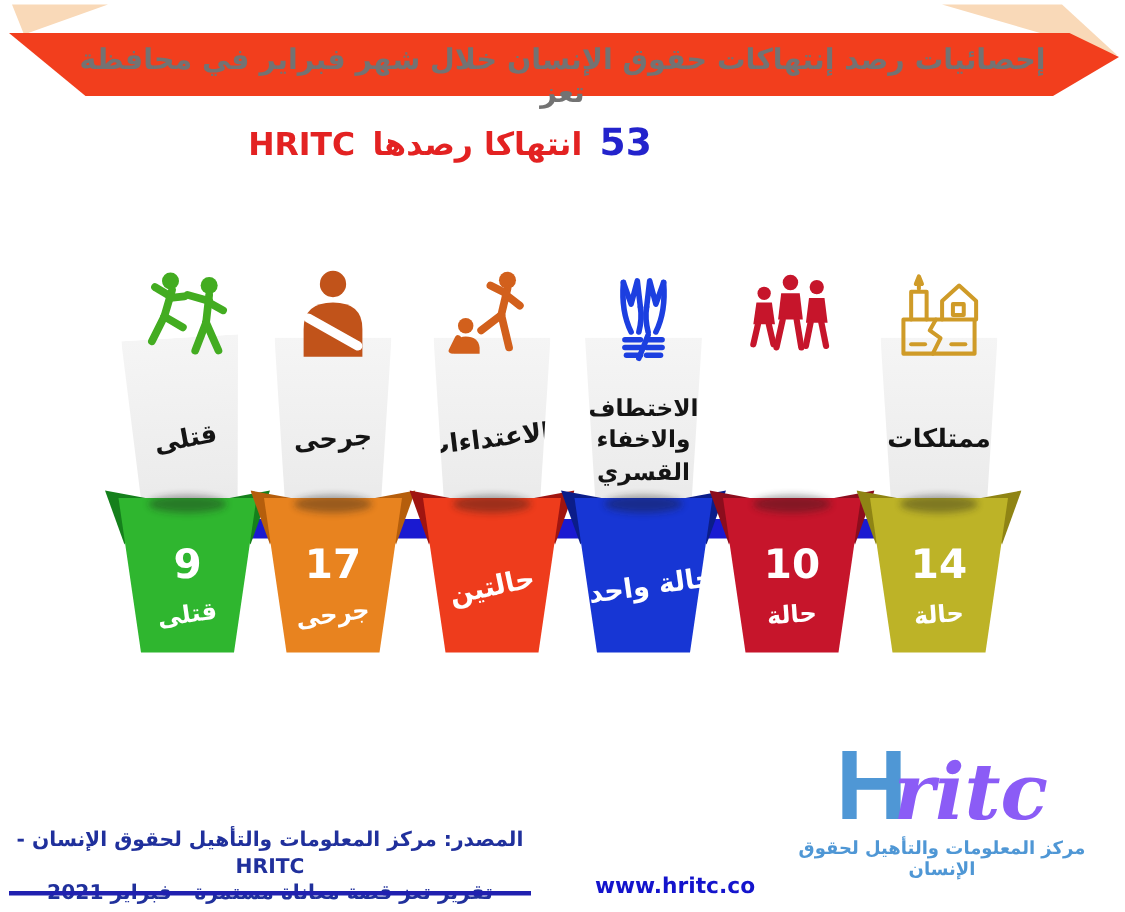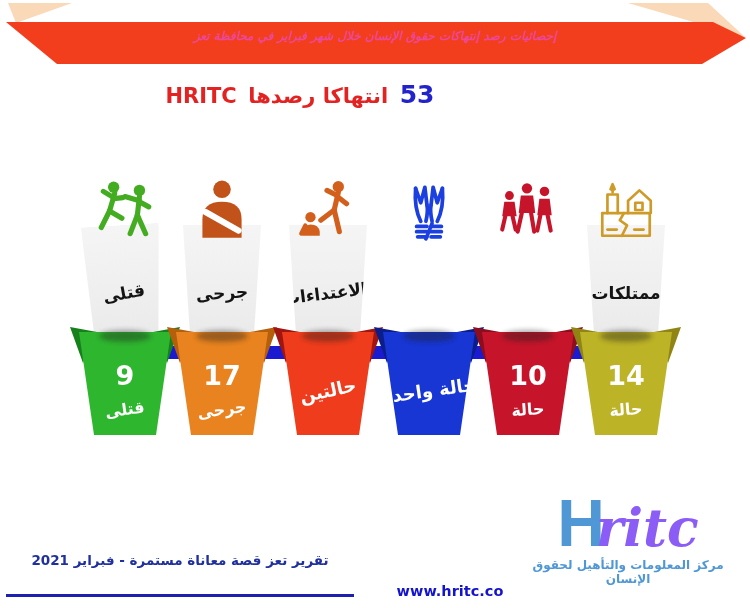"إحصائيات رصد إنتهاكات حقوق الإنسان" .header-title { color: #ec4899 -> #737373; font-size: 12px -> 19px; font-style: italic -> none }
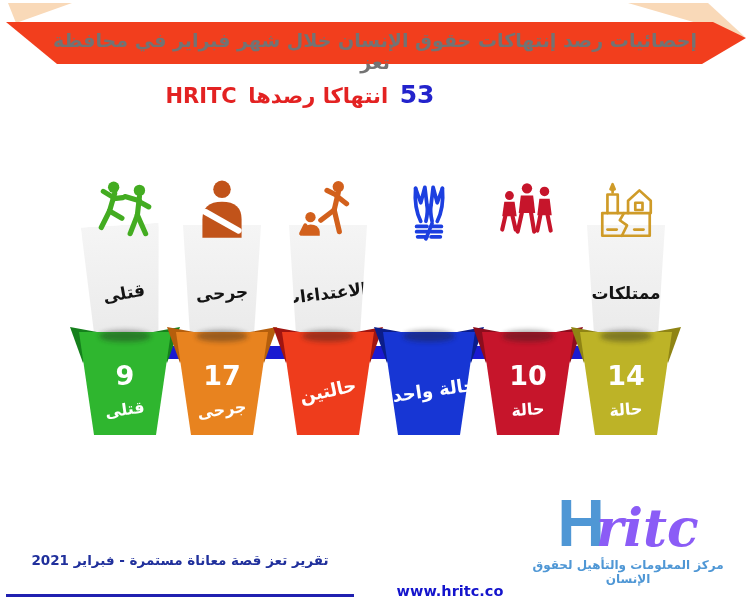"الاختطاف والاخفاء القسري" div.banner { html: none -> <div> <div>الاختطاف والاخفاء القسري</div> </div> }
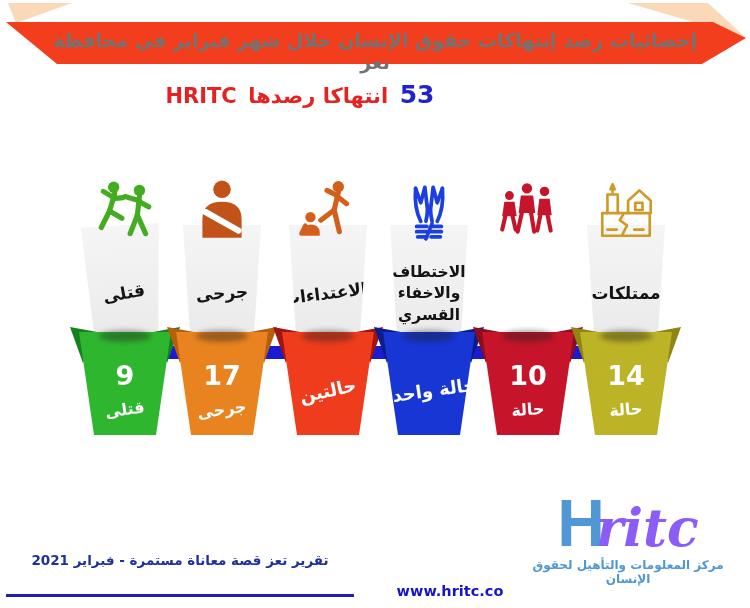"المصدر: مركز المعلومات والتأهيل لحقوق" div { html: none -> <div>المصدر: مركز المعلومات والتأهيل لحقوق الإنسان - HRITC</div> }
